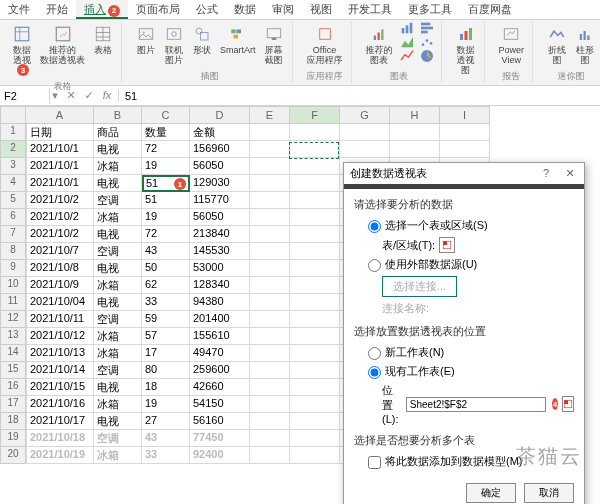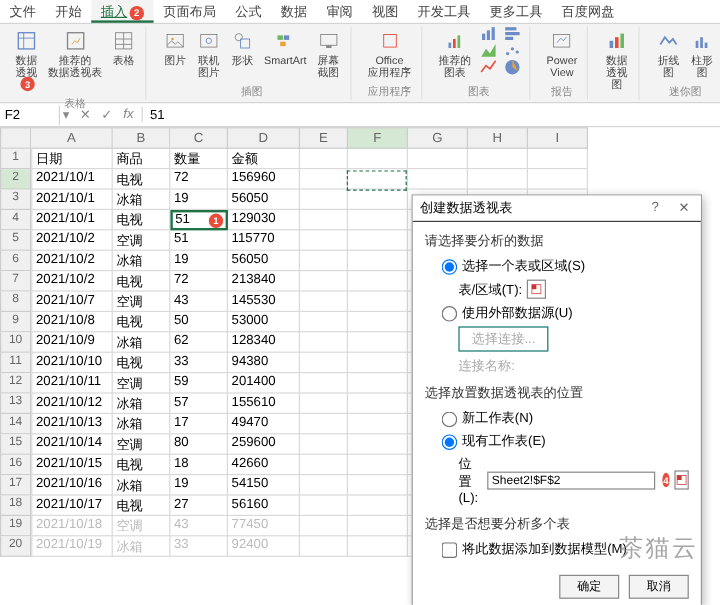"Power" div.ribbon-group { order: before "数据透视图" -> after "数据透视图" }
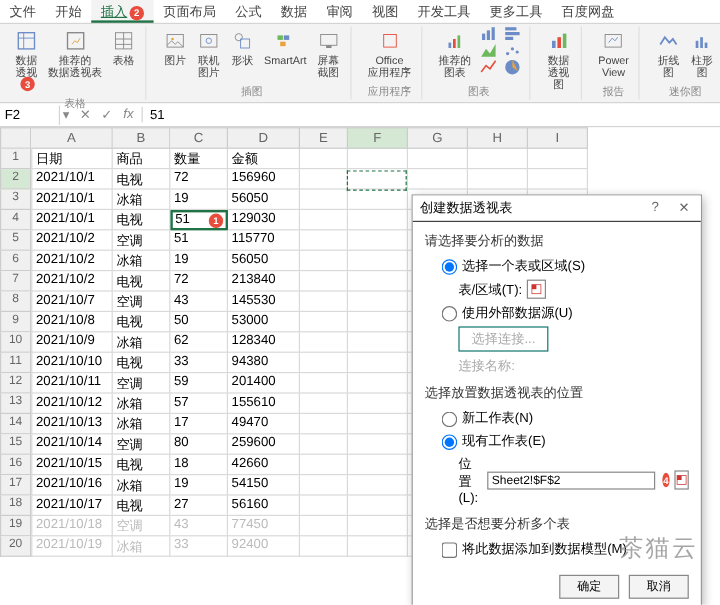"创建数据透视表" .dialog-title { border-bottom: 1px solid #404040 -> 5px solid #404040 }
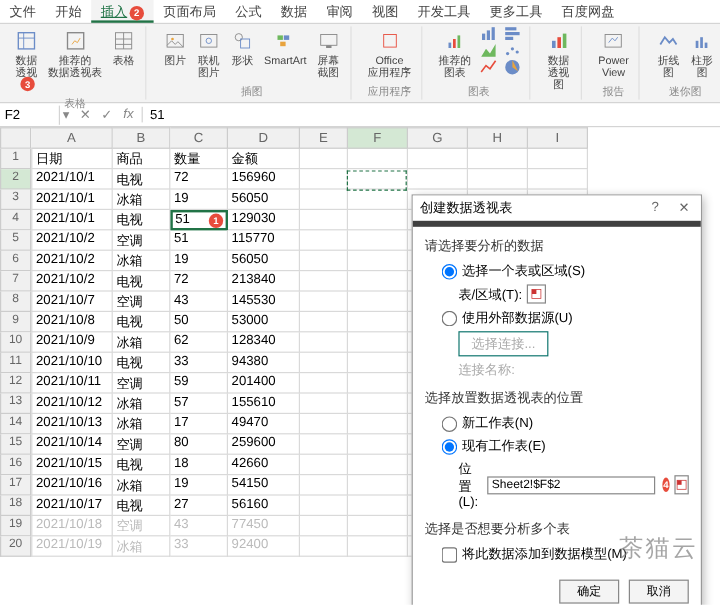"2021/10/10" div.cell { text: 2021/10/10 -> 2021/10/04 }
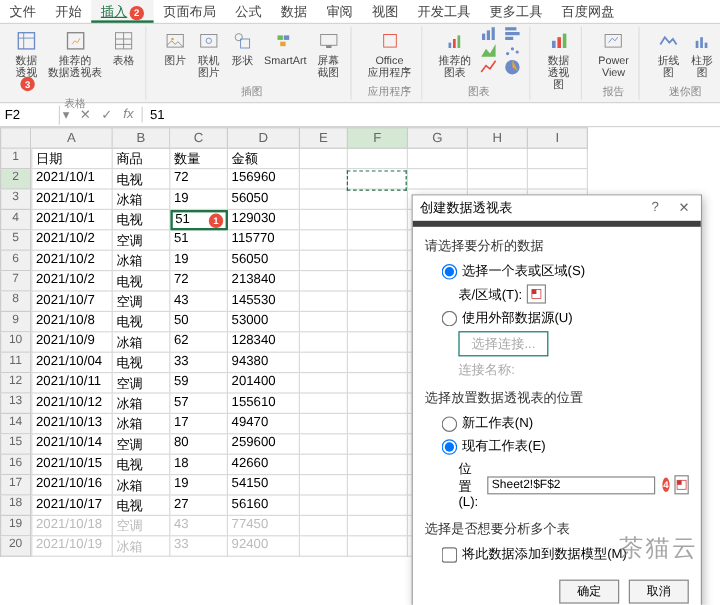"2021/10/18" .row.greyed .cell { font-weight: none -> bold }
